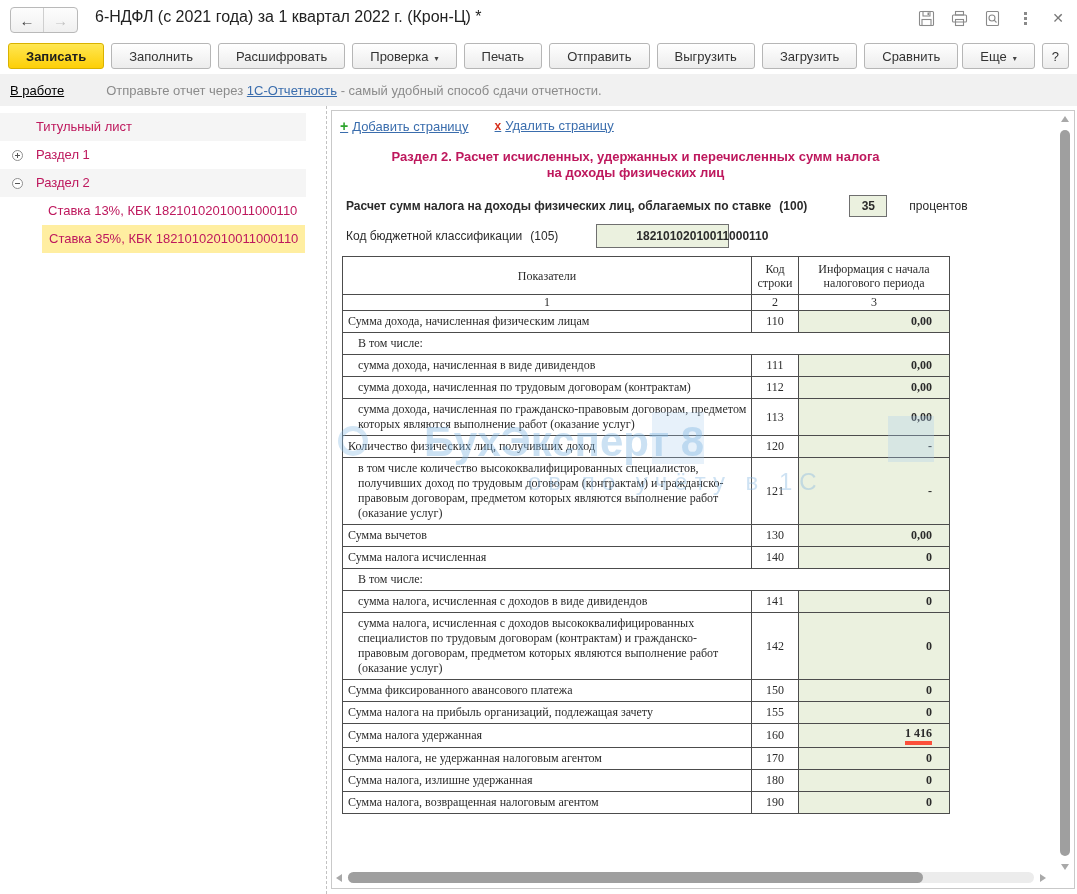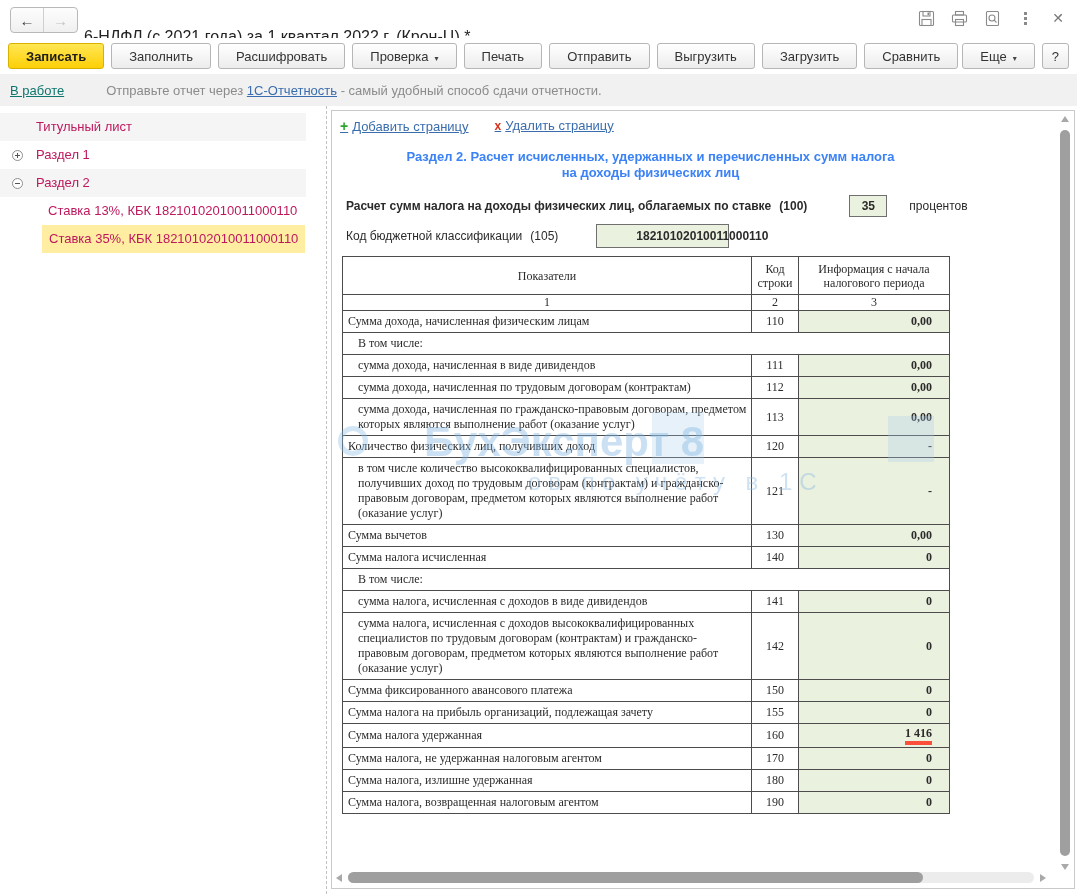"6-НДФЛ (с 2021 года) за" .page-title { left: 84px -> 95px; margin-top: 20px -> none }
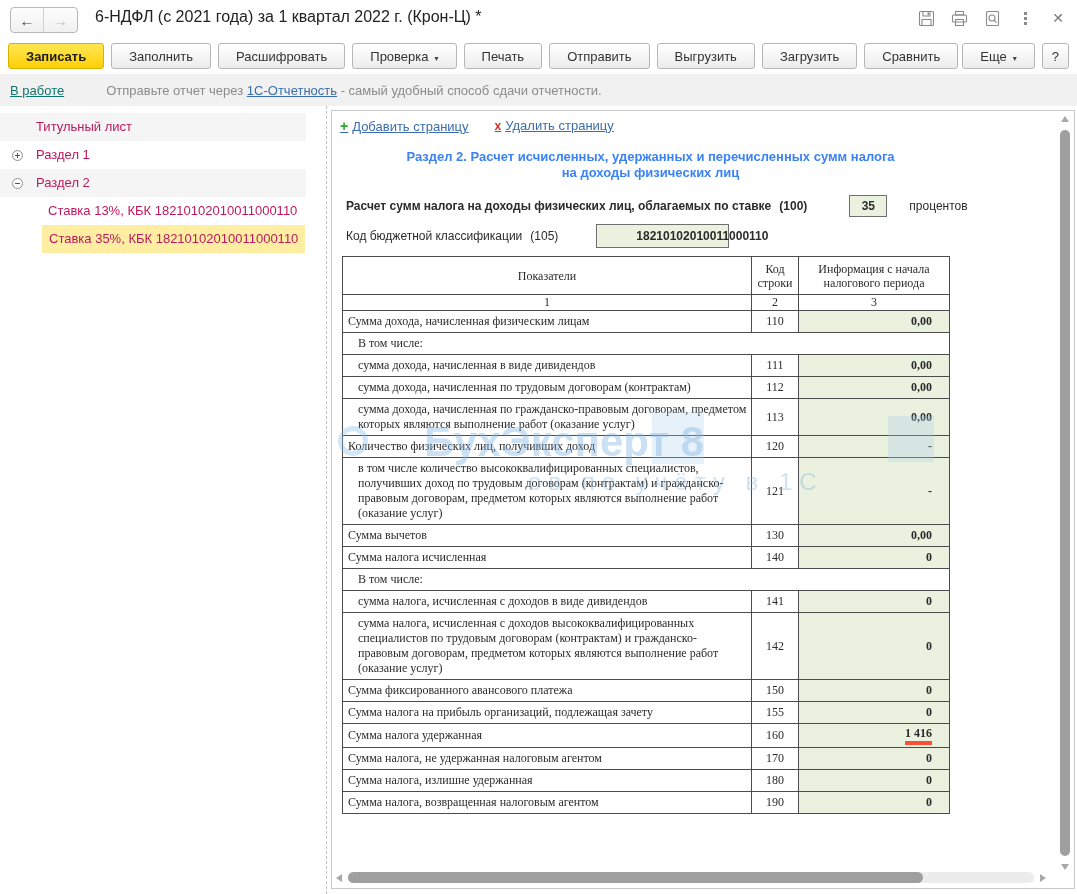"В работе" .status-state { color: #0f766e -> #000000 }
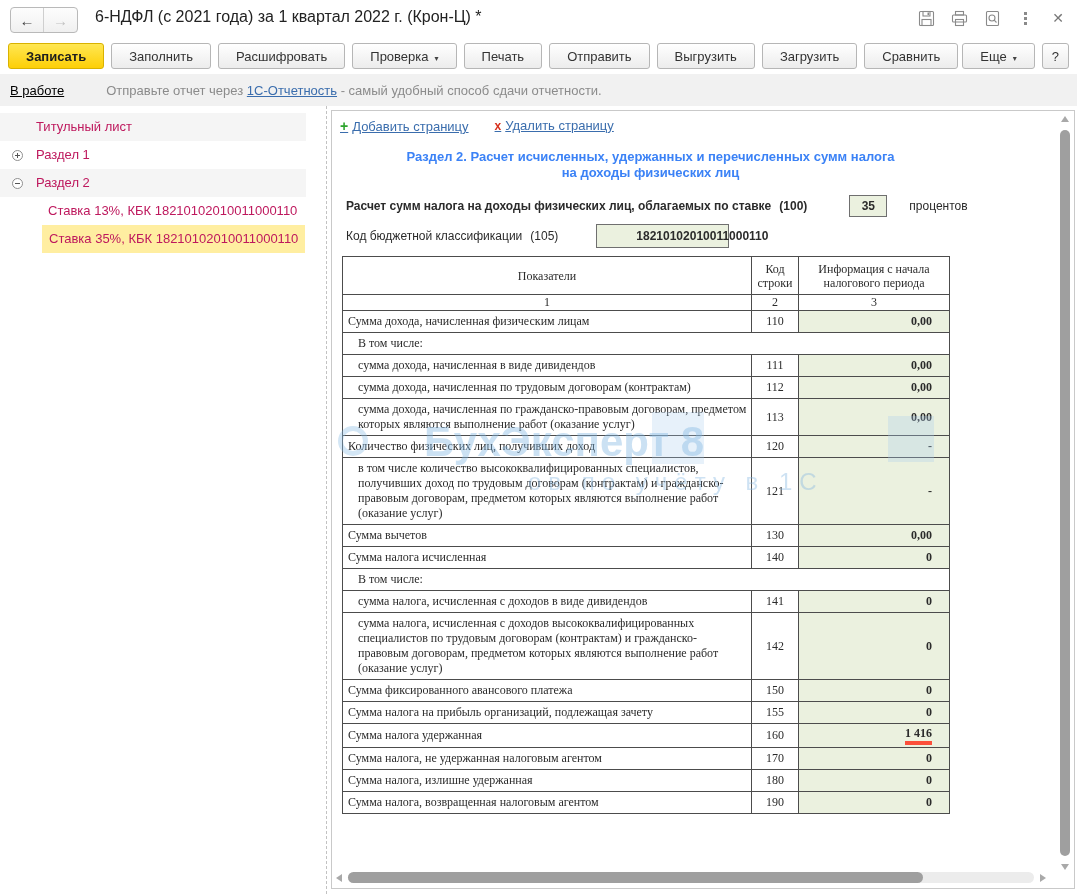"Раздел 2. Расчет исчисленных, удержанных" .heading { color: #3b82f6 -> #be185d; left: 15px -> 0 }
